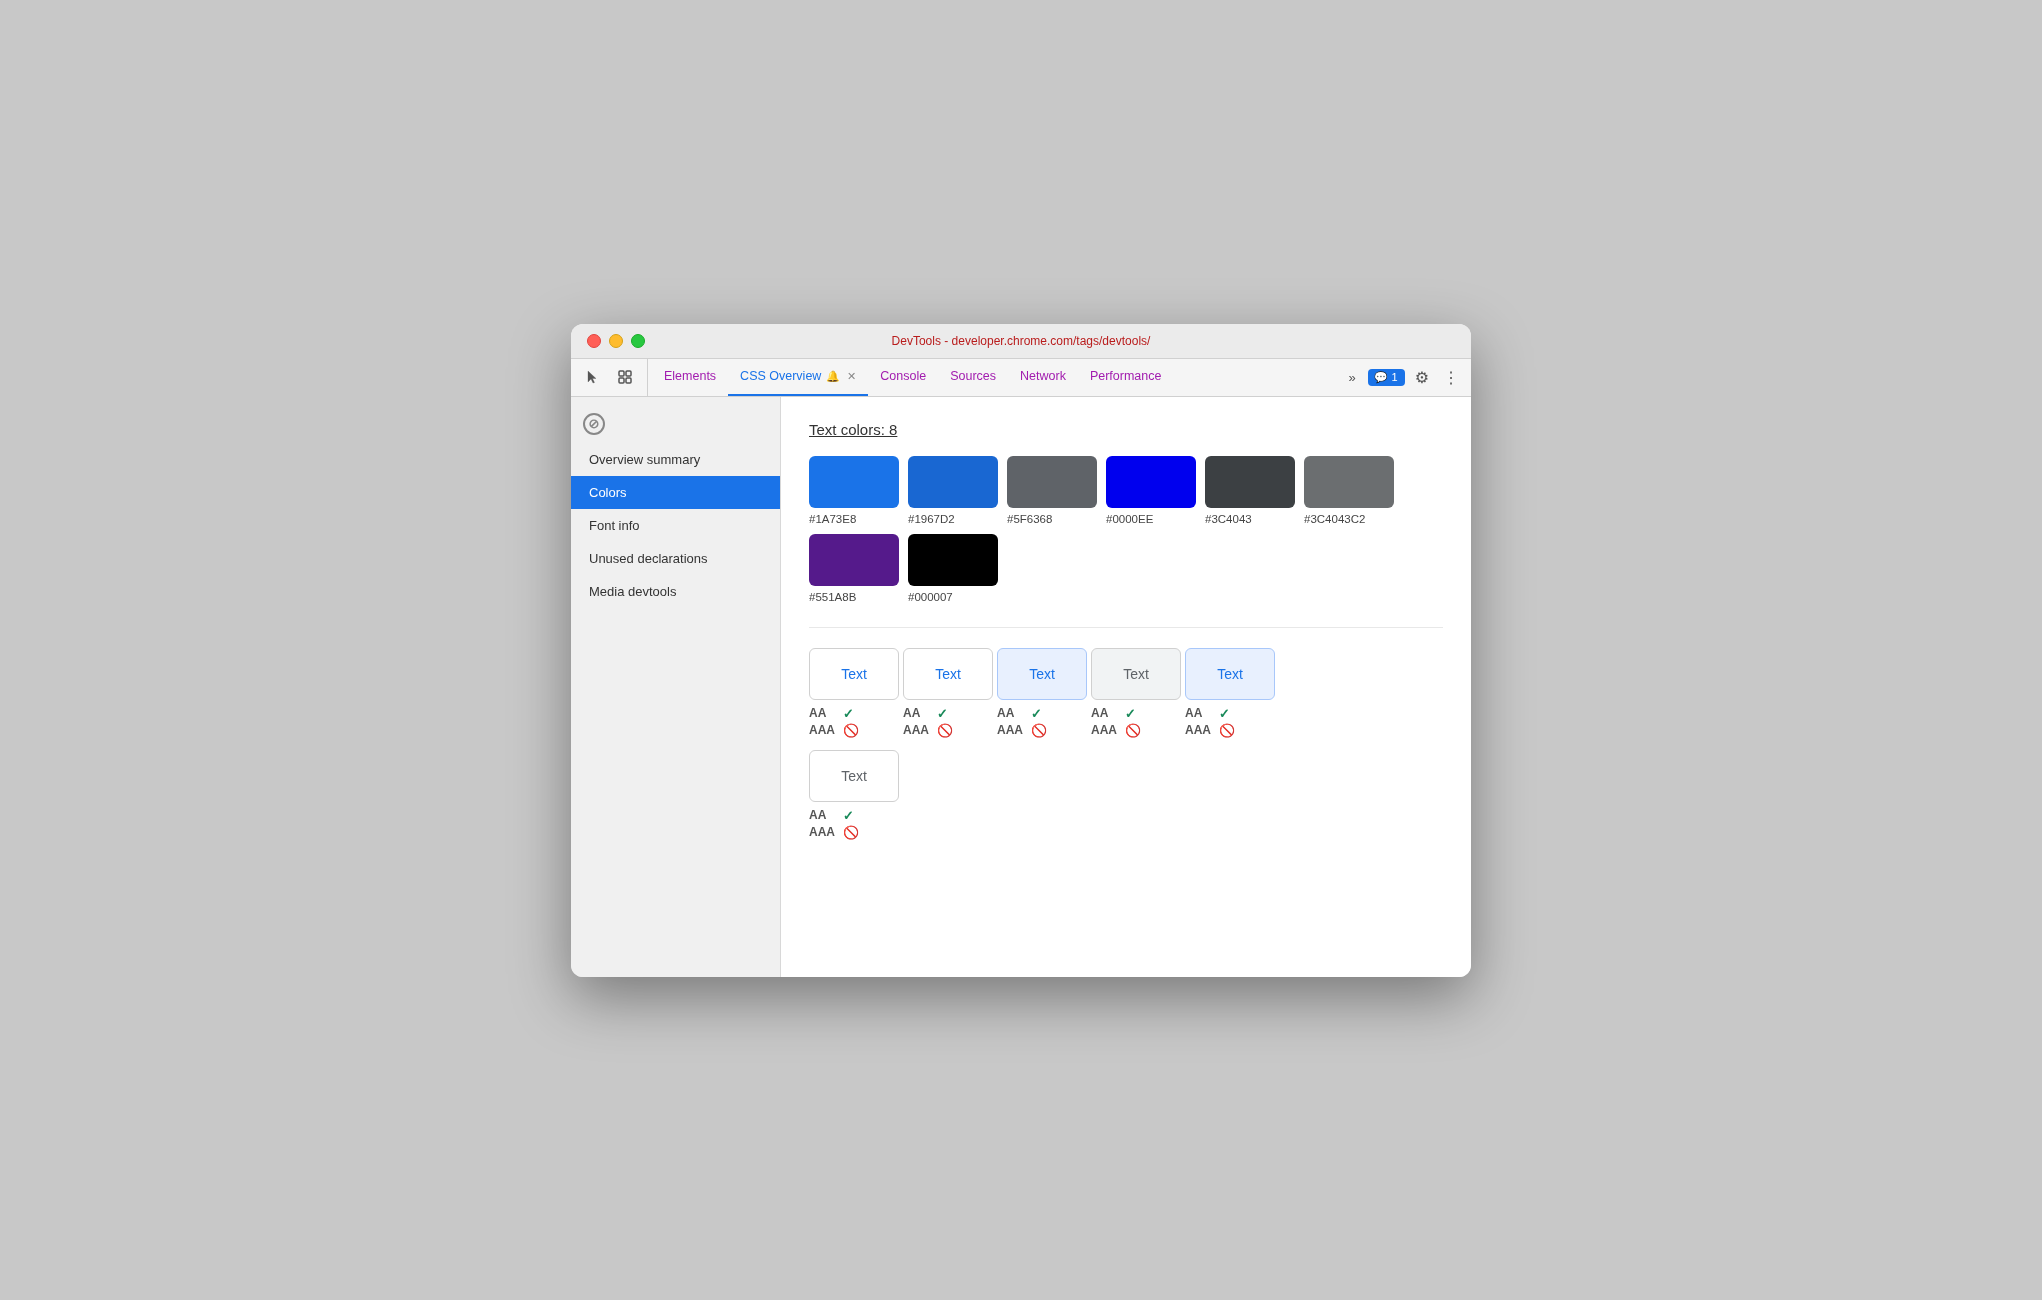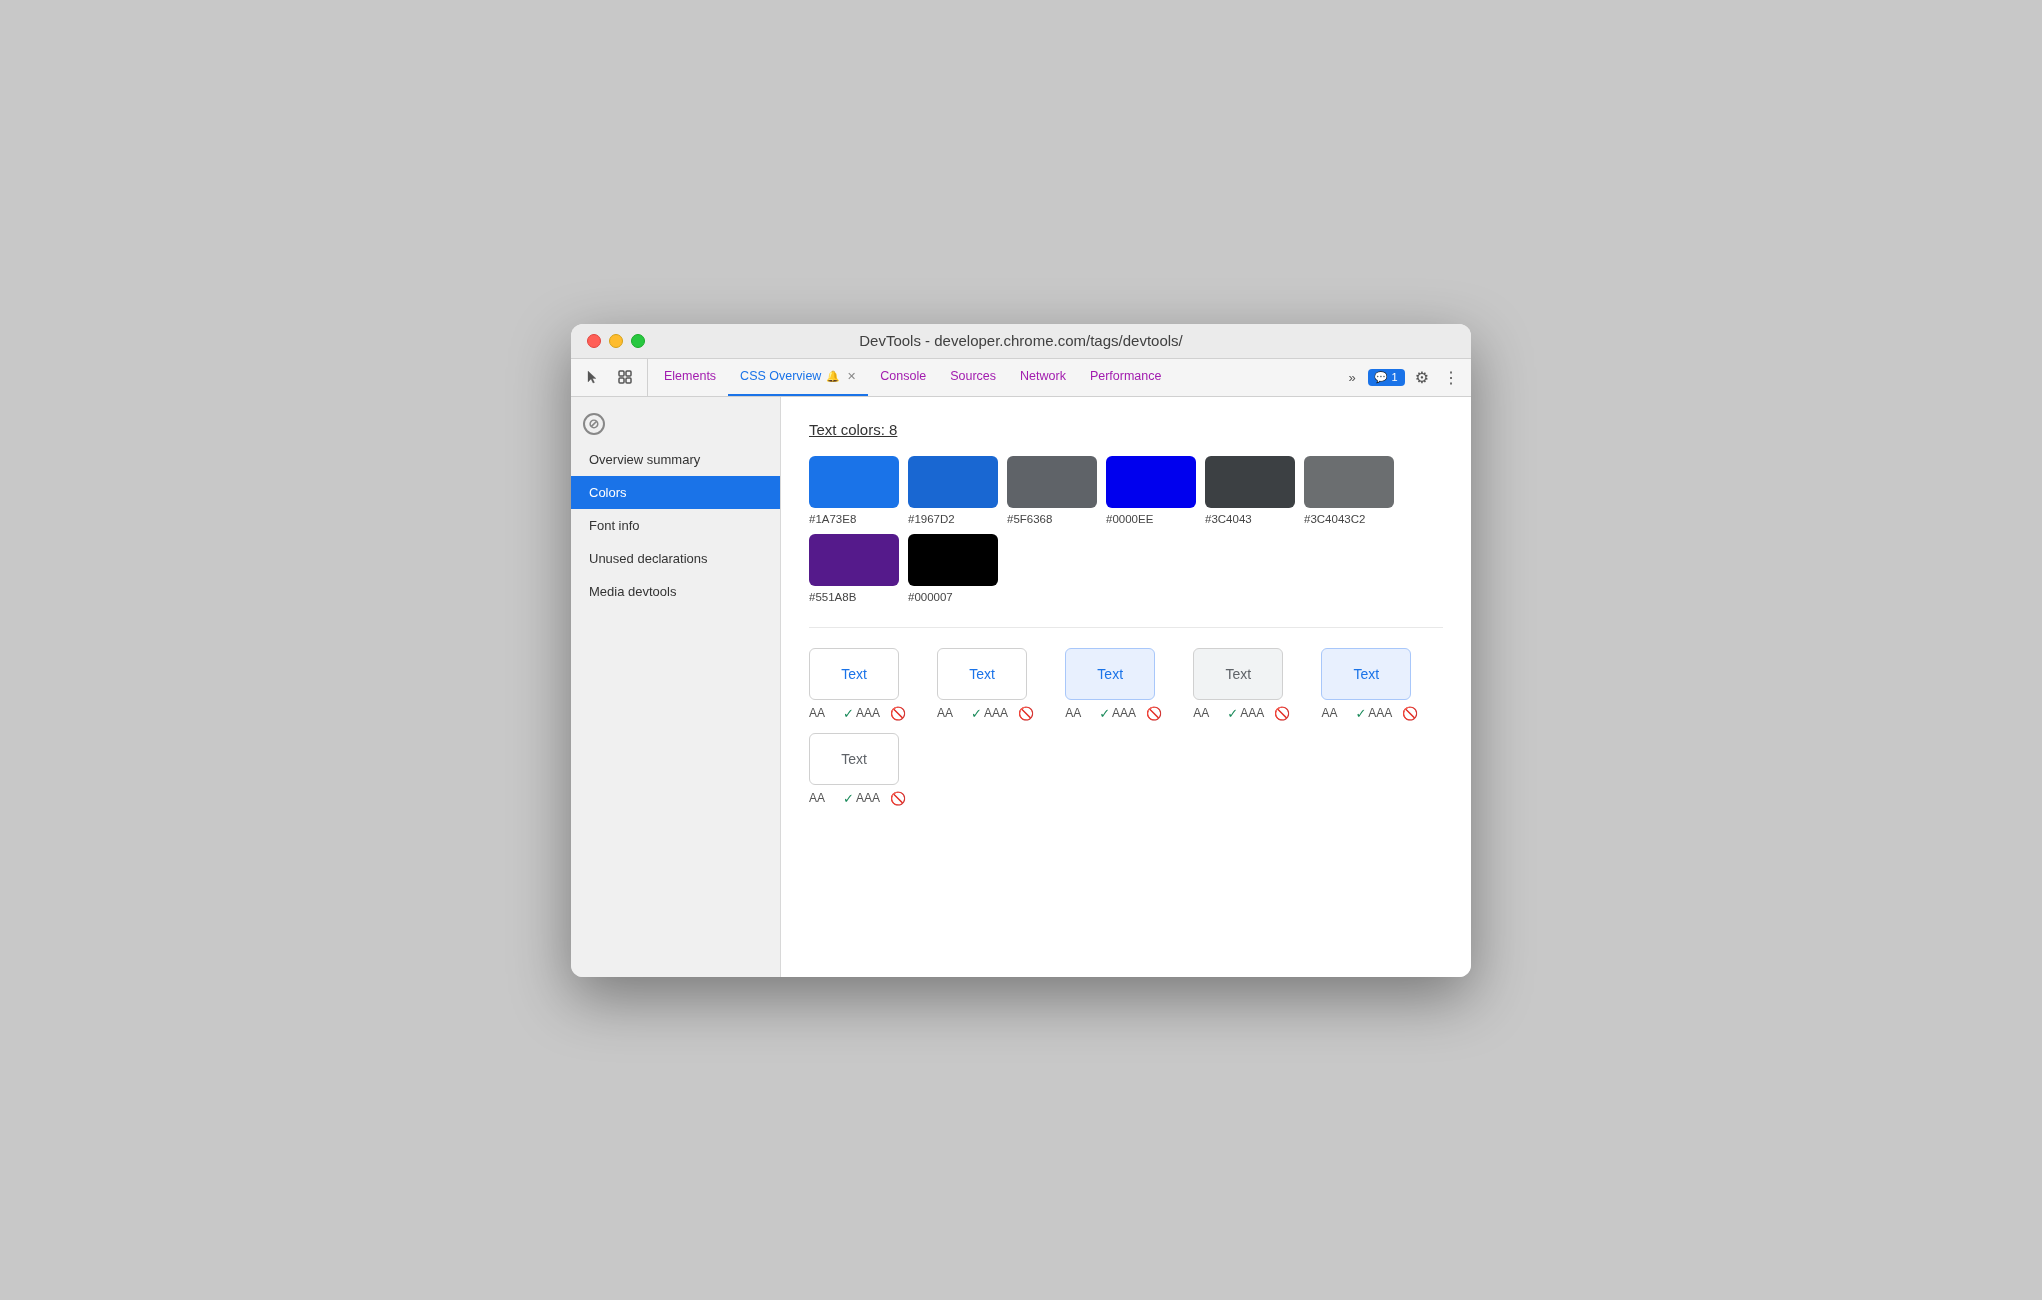"DevTools -" .titlebar-title { color: #404040 -> #b91c1c; font-size: 15px -> 12px }
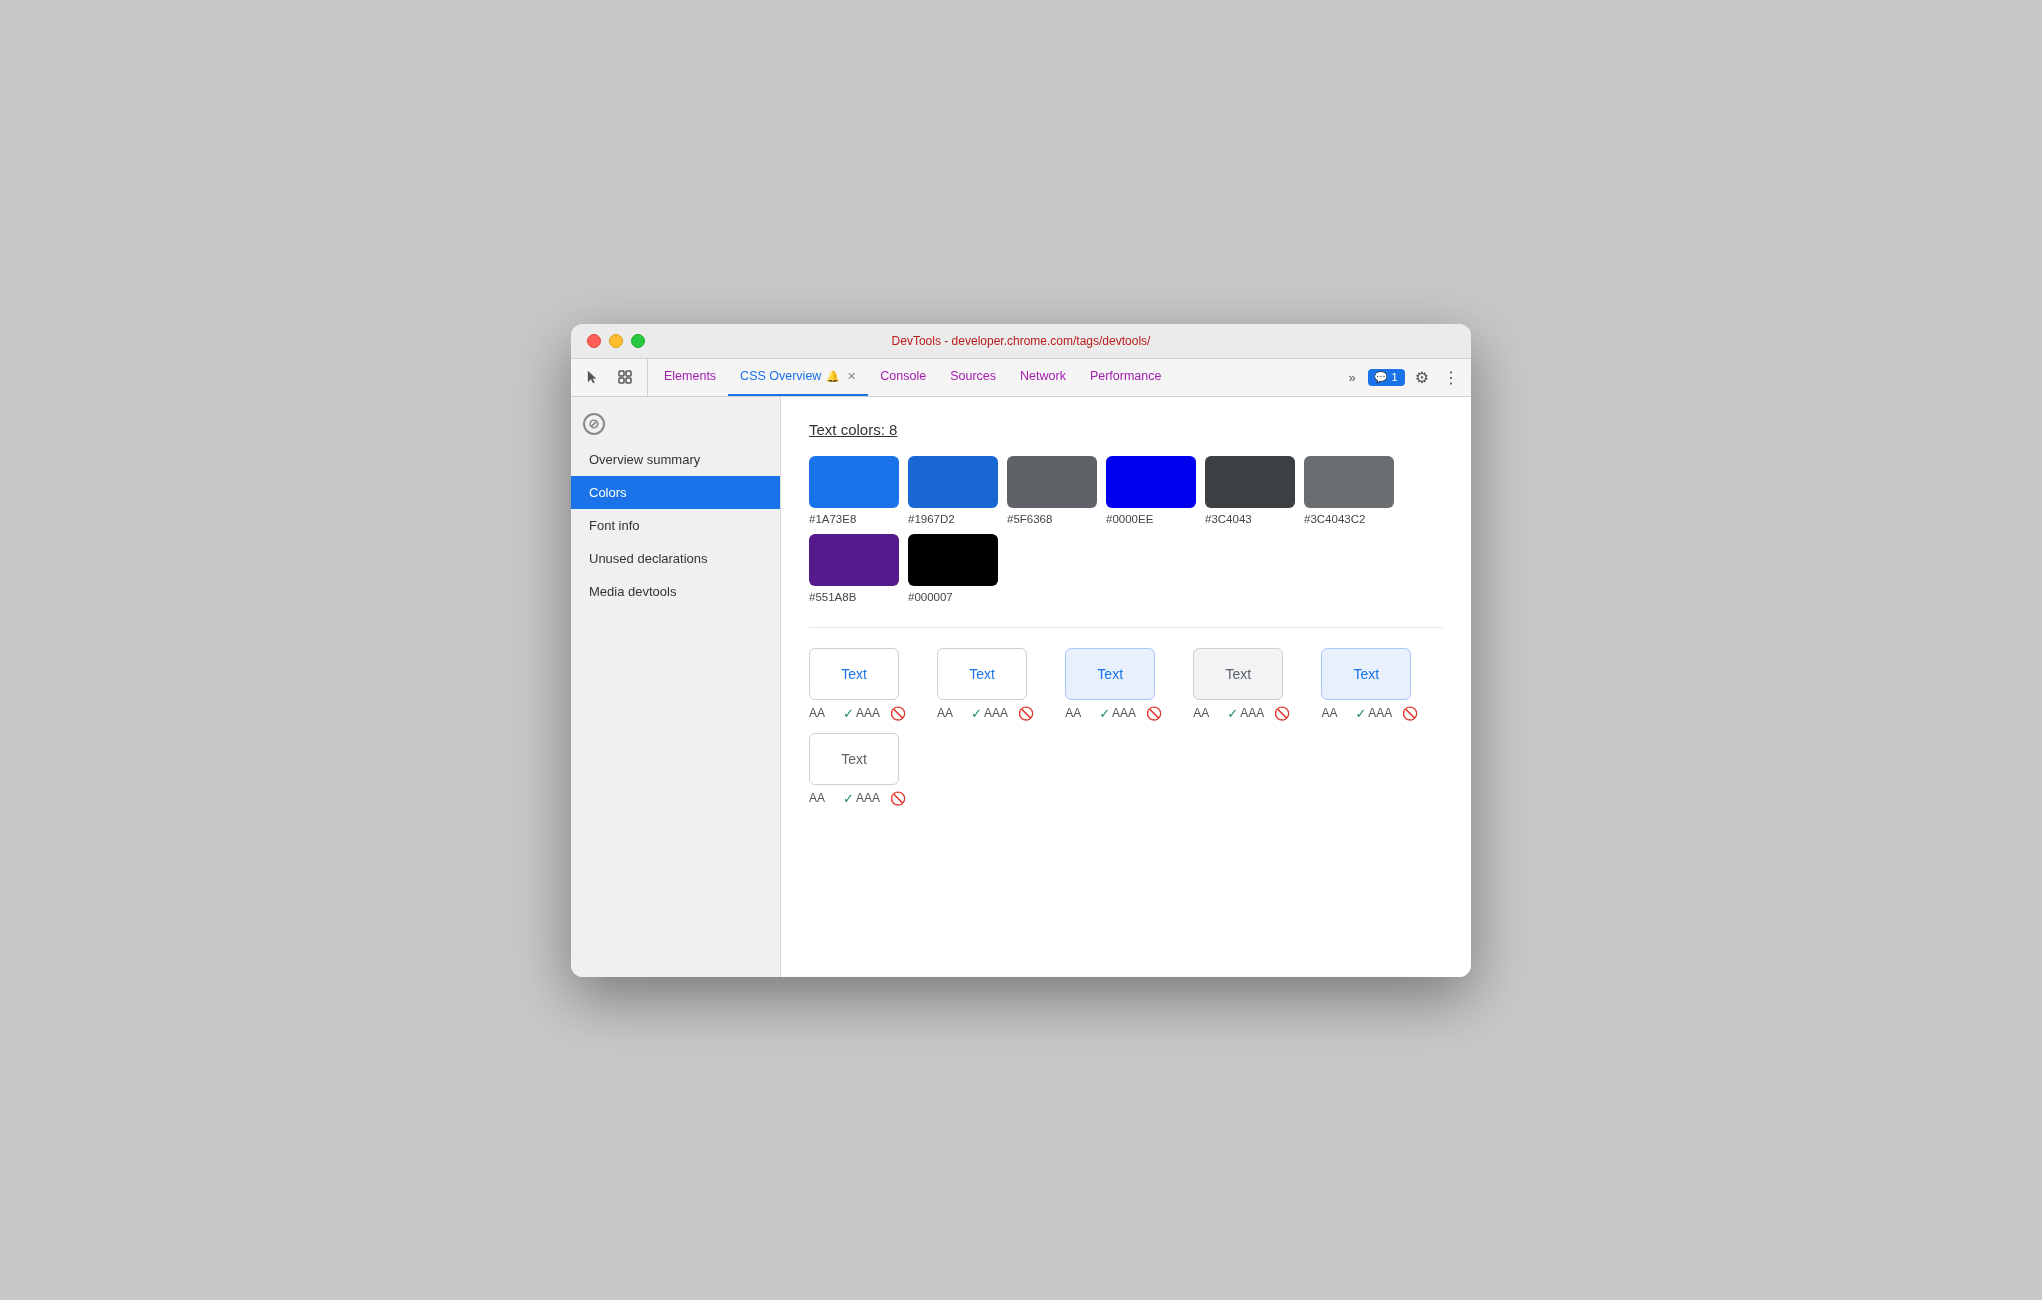"Text" .contrast-grid { gap: 31px -> 4px }
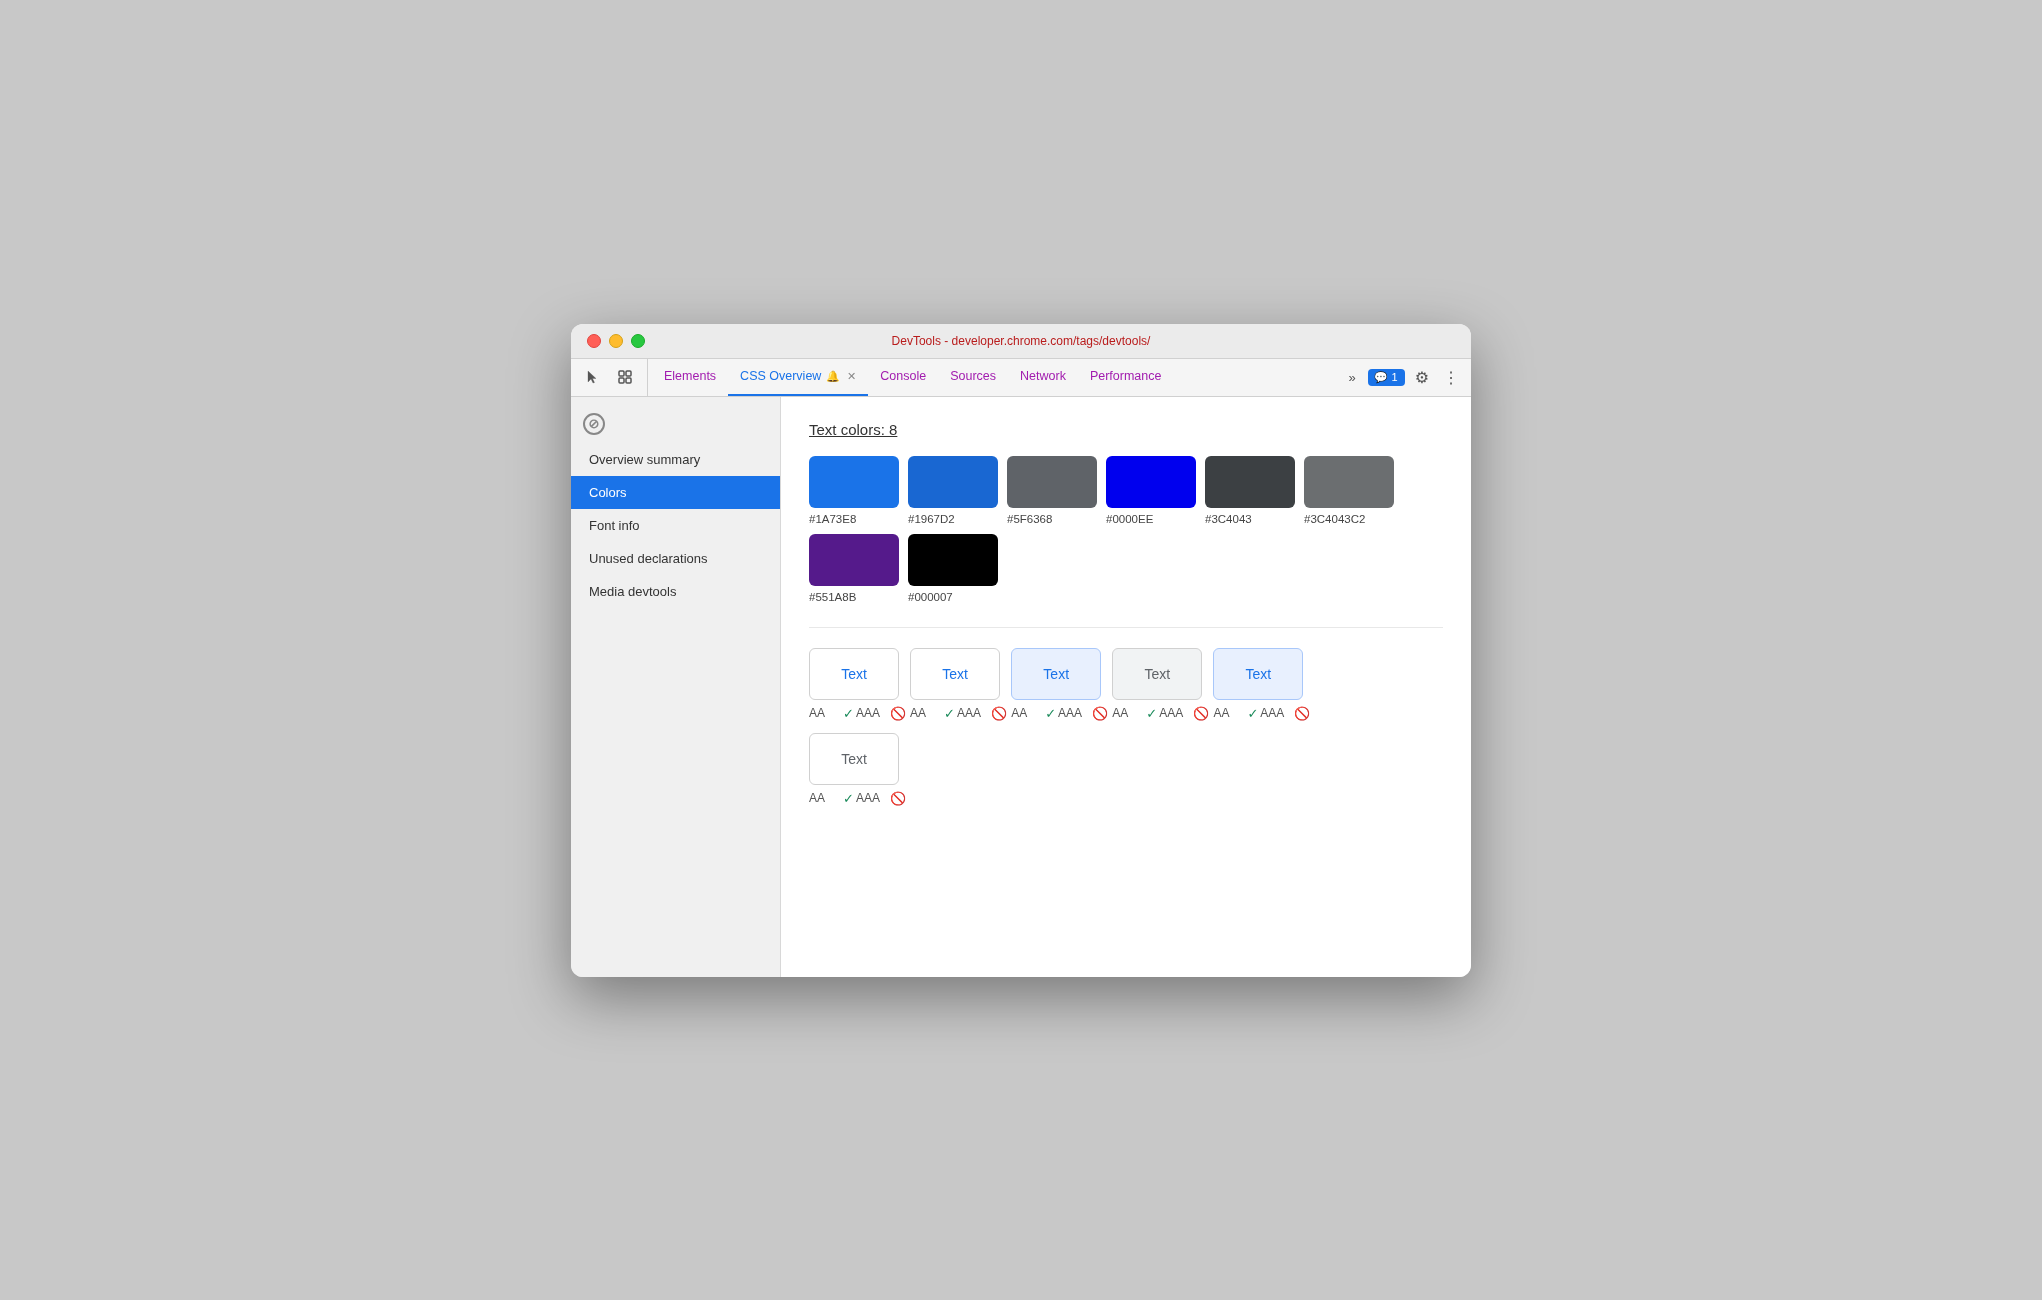"AA" .contrast-ratings { flex-direction: row -> column; font-weight: none -> bold }
